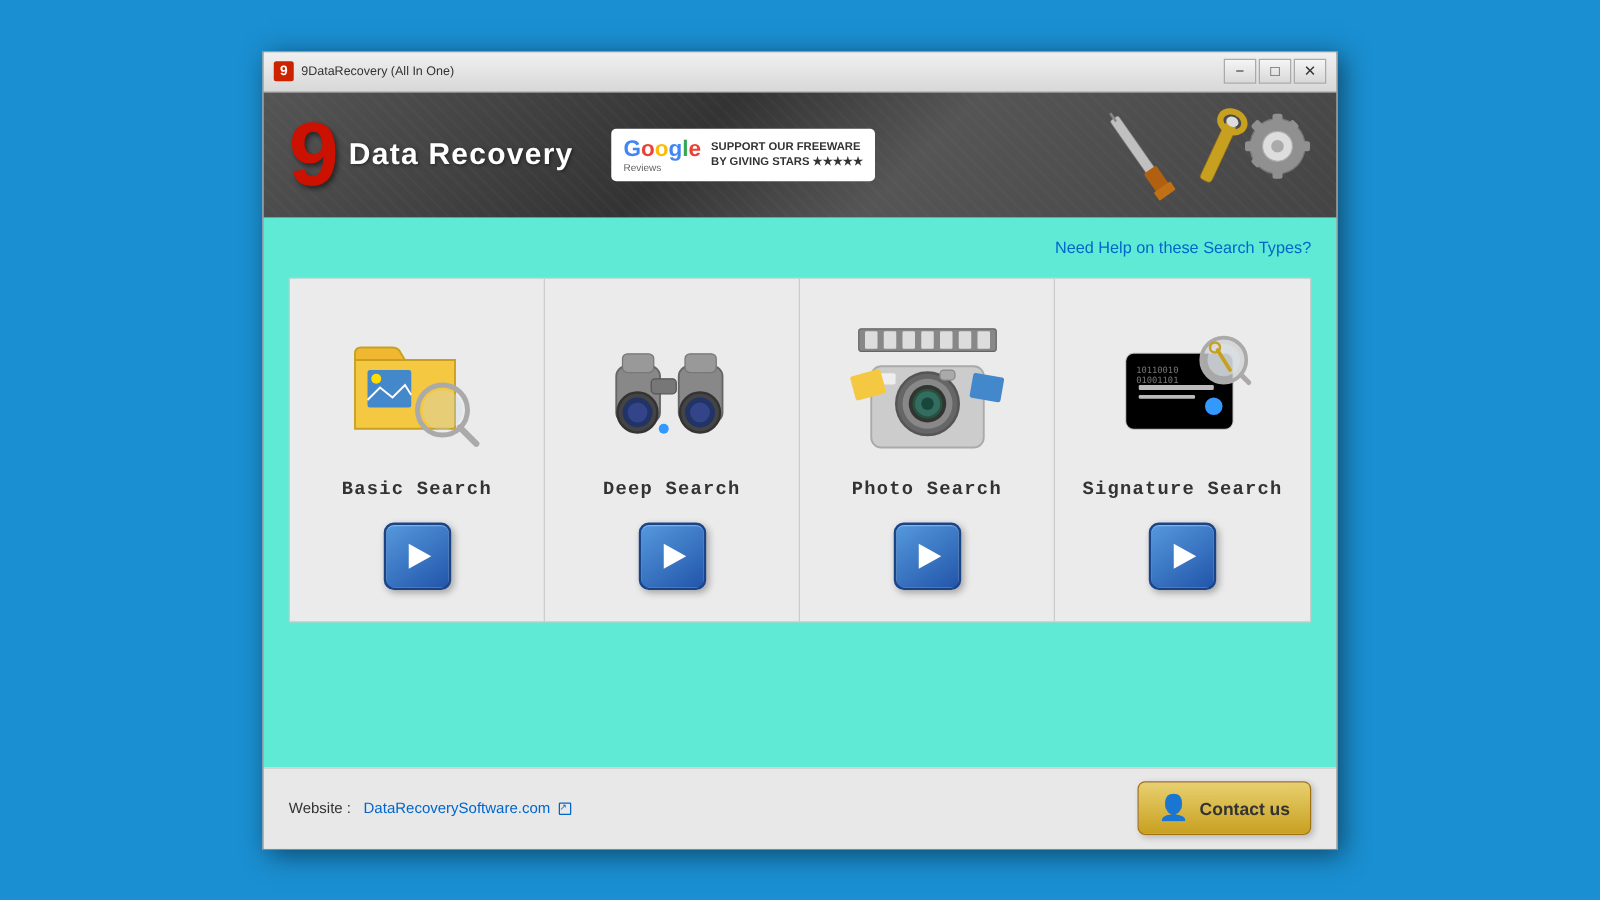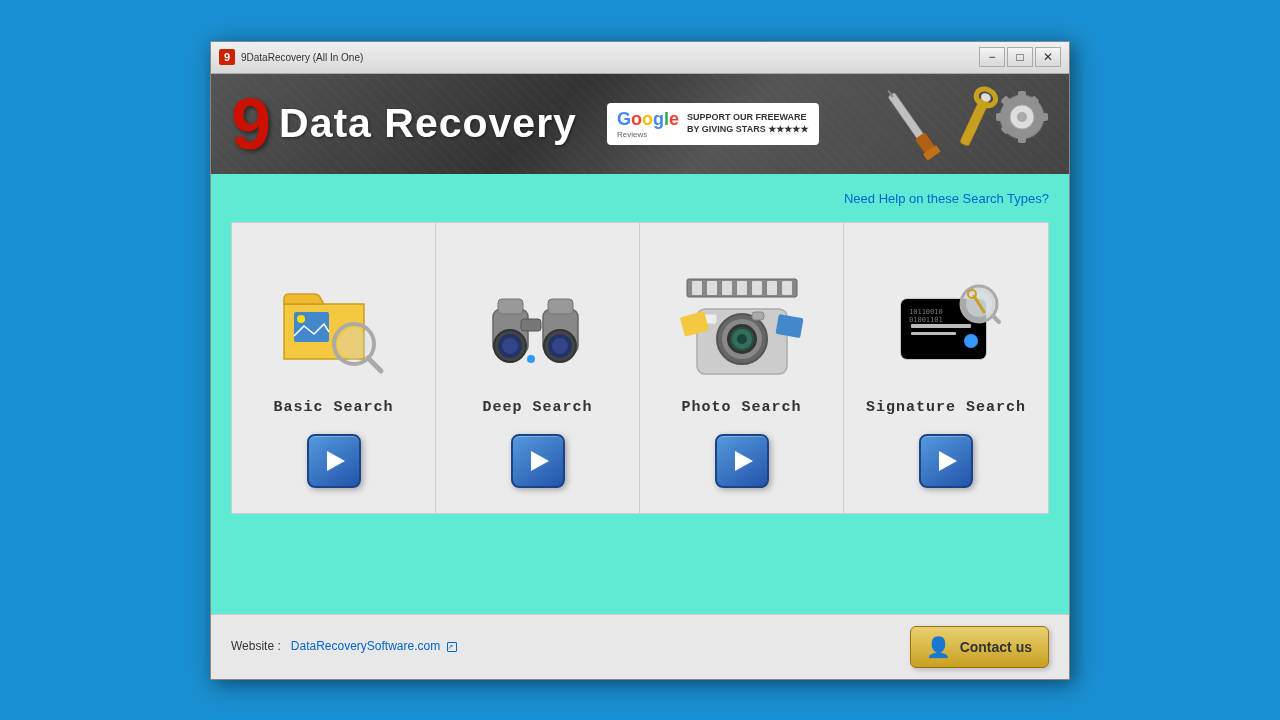"Data Recovery" .logo-text-main { font-size: 41px -> 24px }
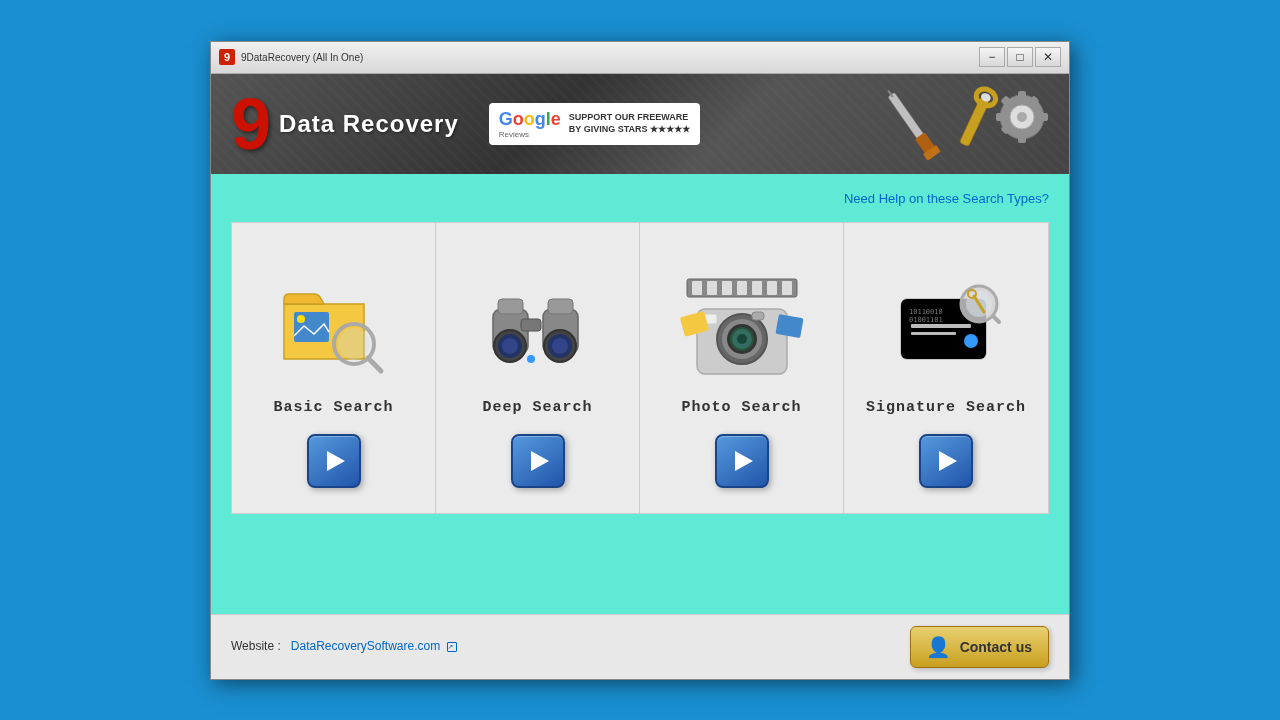"10110010" .search-type-cell { padding: 36px 15px 25px -> 20px 15px 25px }
